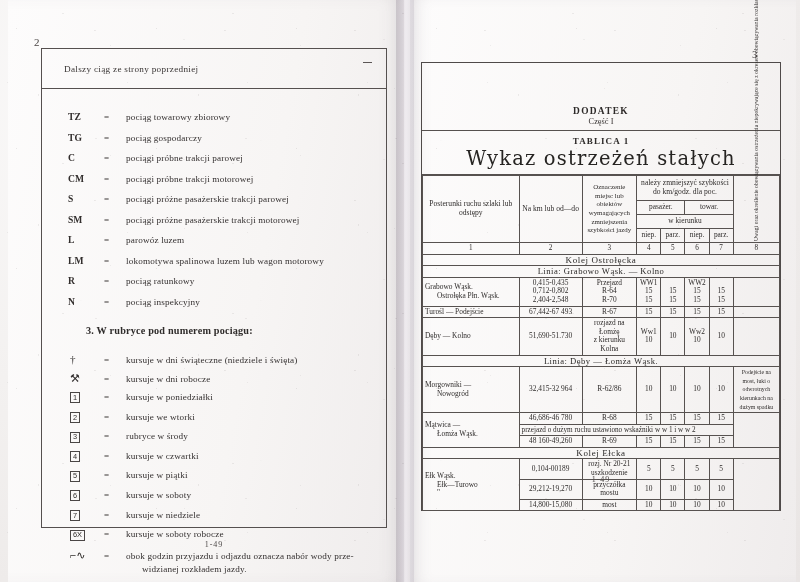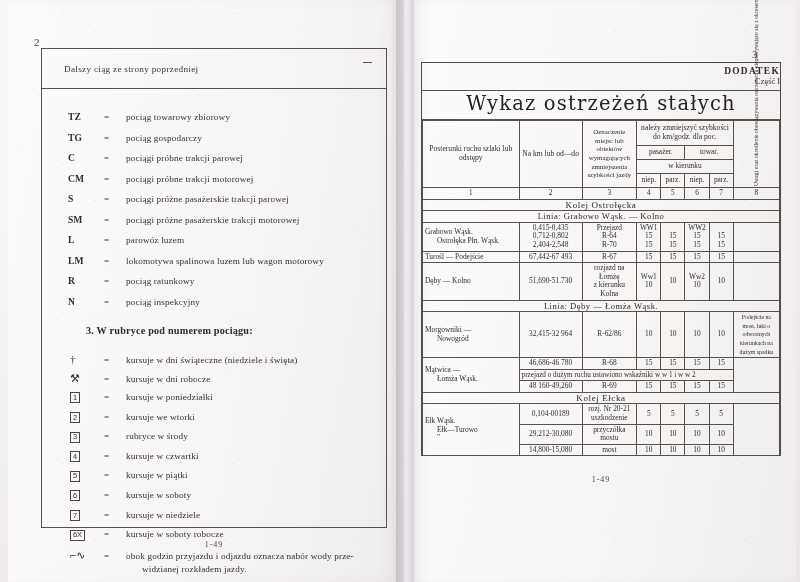"DODATEK" .banner { margin-top: none -> 40px; text-align: right -> center }
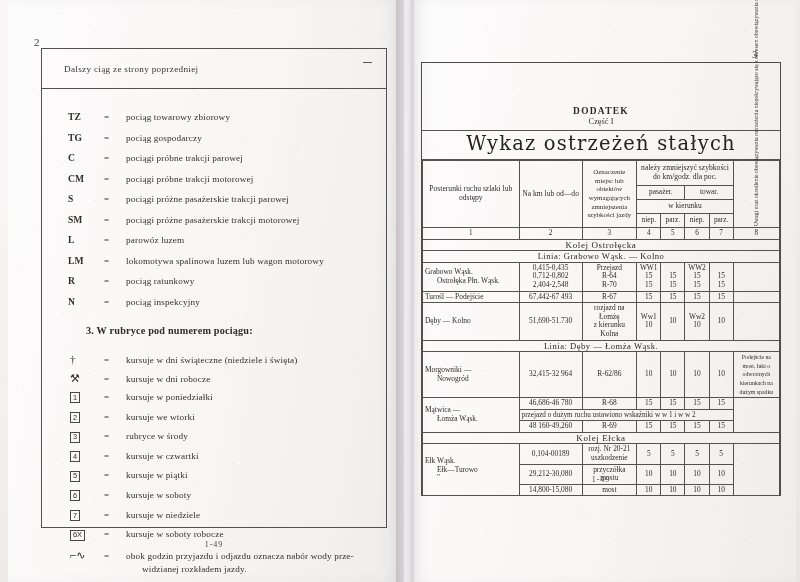"TABLICA 1" div { html: none -> <div>TABLICA 1</div> }
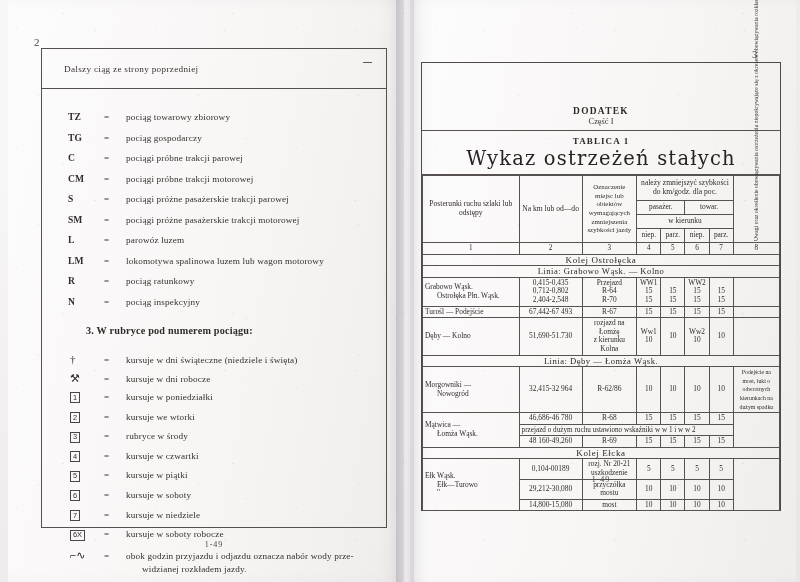"29,212-30,080" td.km { text: 29,212-30,080 -> 29,212-19,270 }
